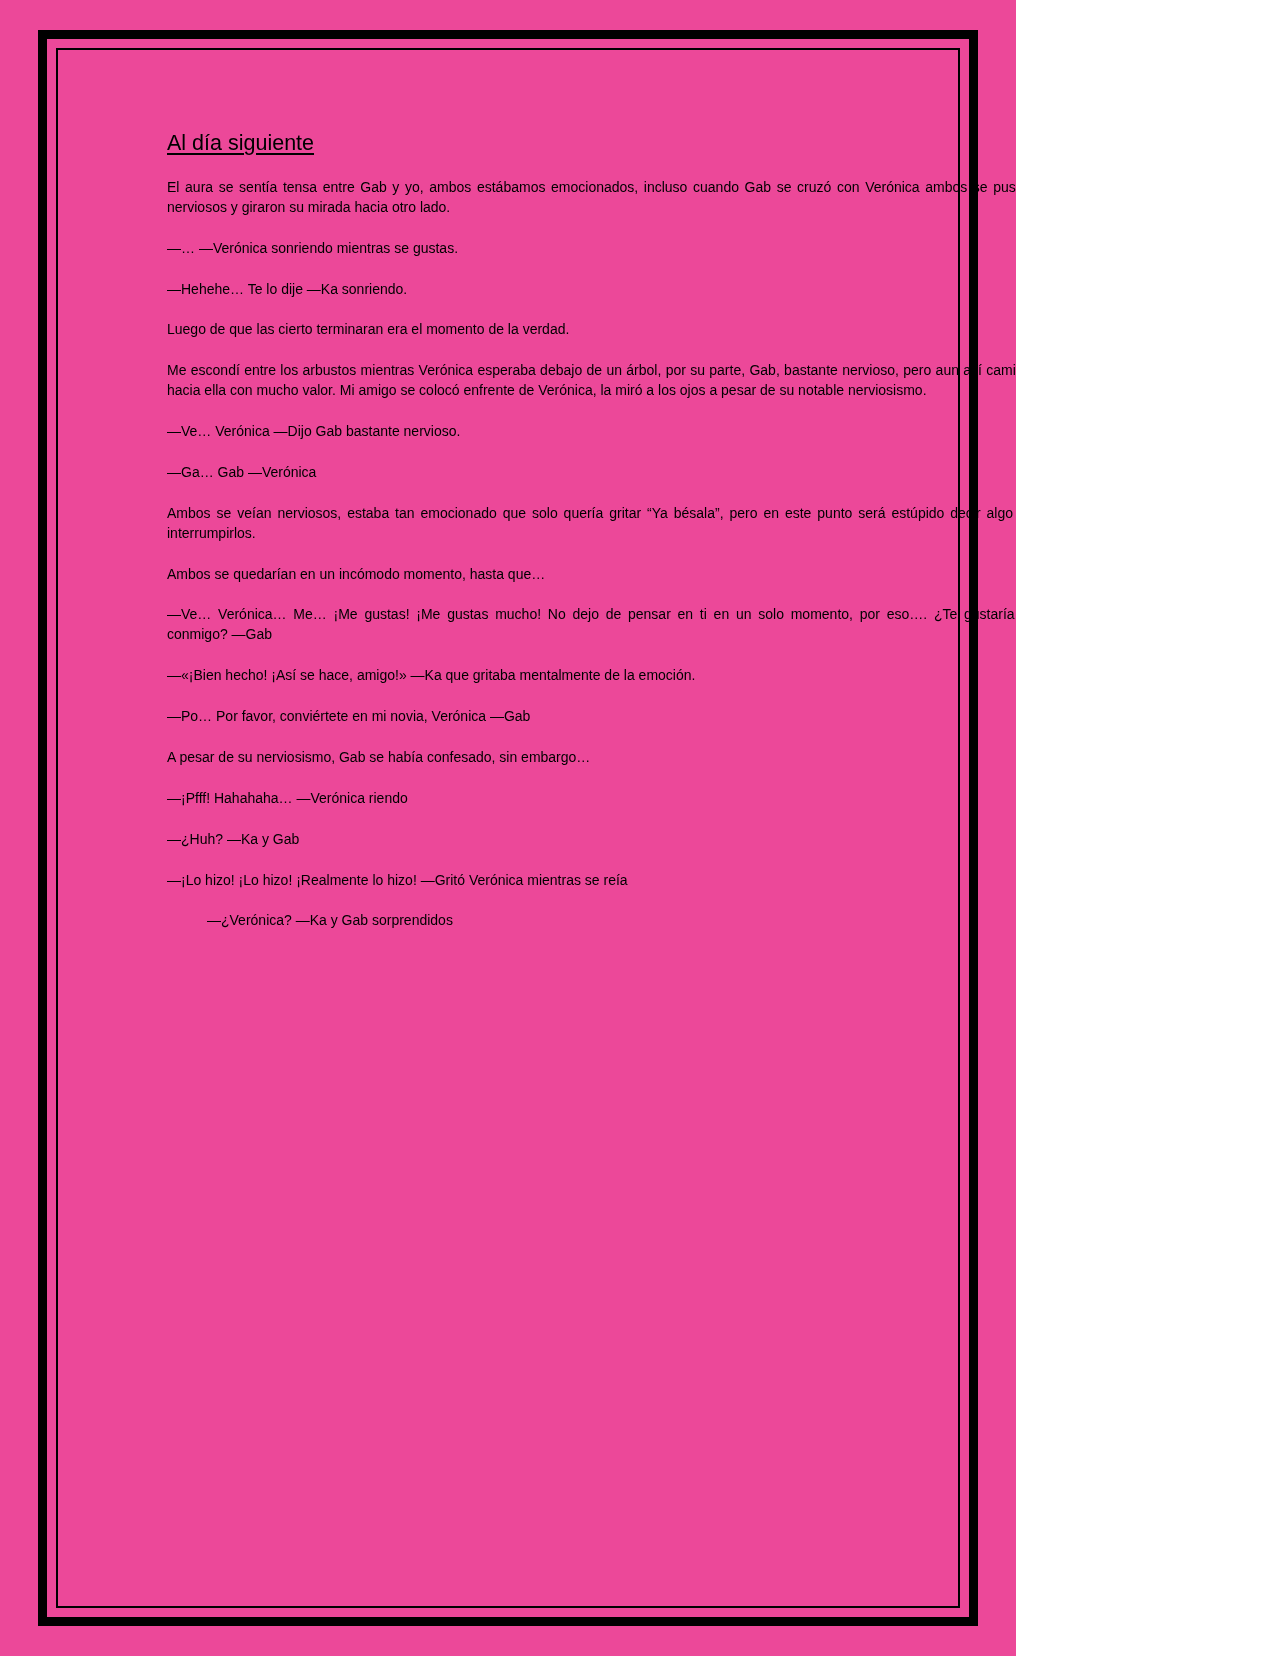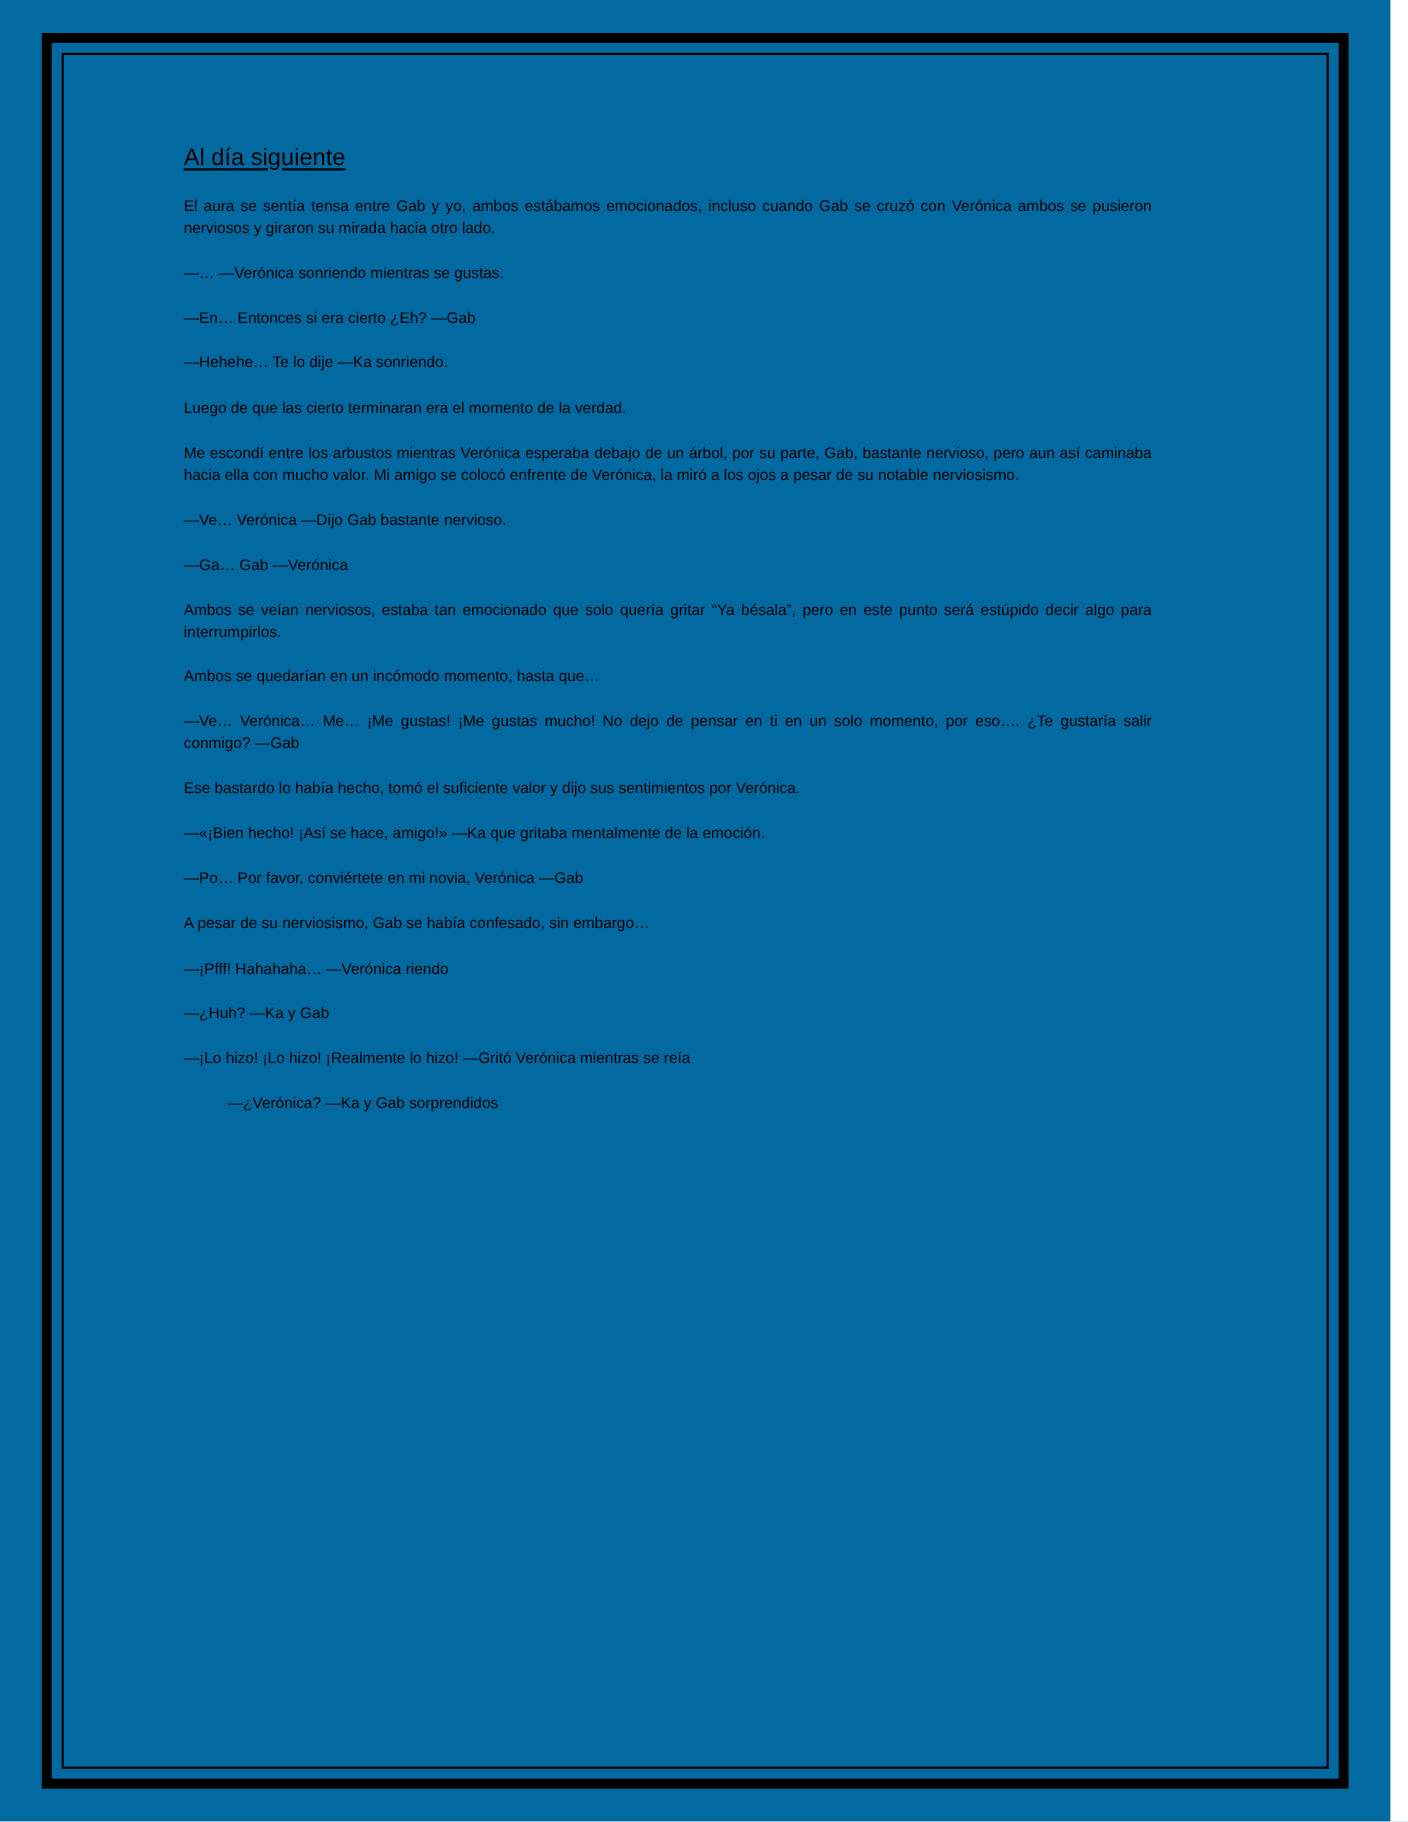"Al día siguiente" .page { background: #0369a1 -> #ec4899; width: 1264px -> 1016px }
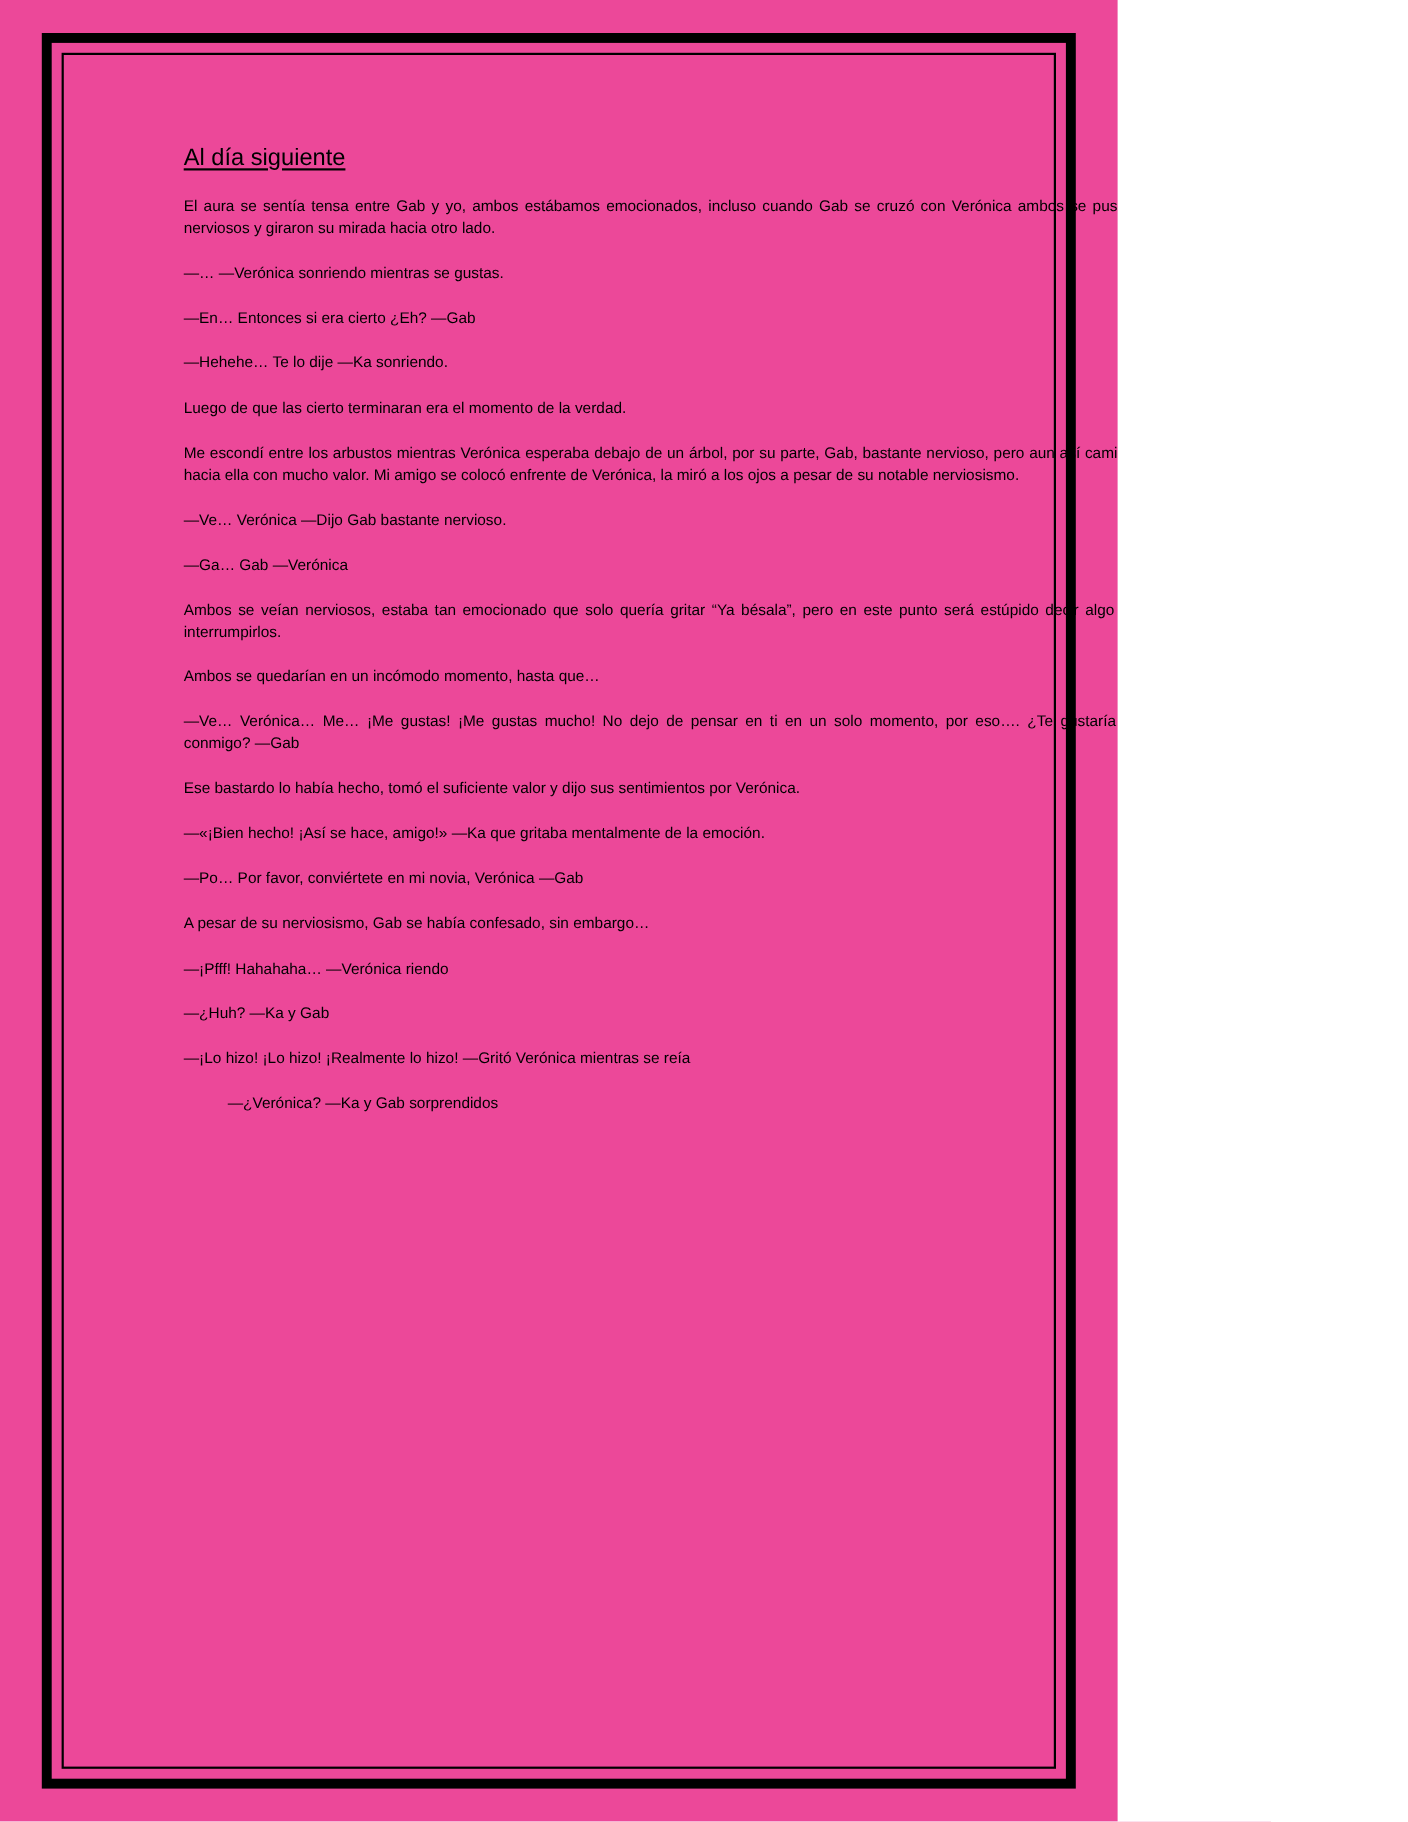"—En… Entonces si era cierto" p.para { html: <p>—En… Entonces si era cierto ¿Eh? —Gab</p> -> none }
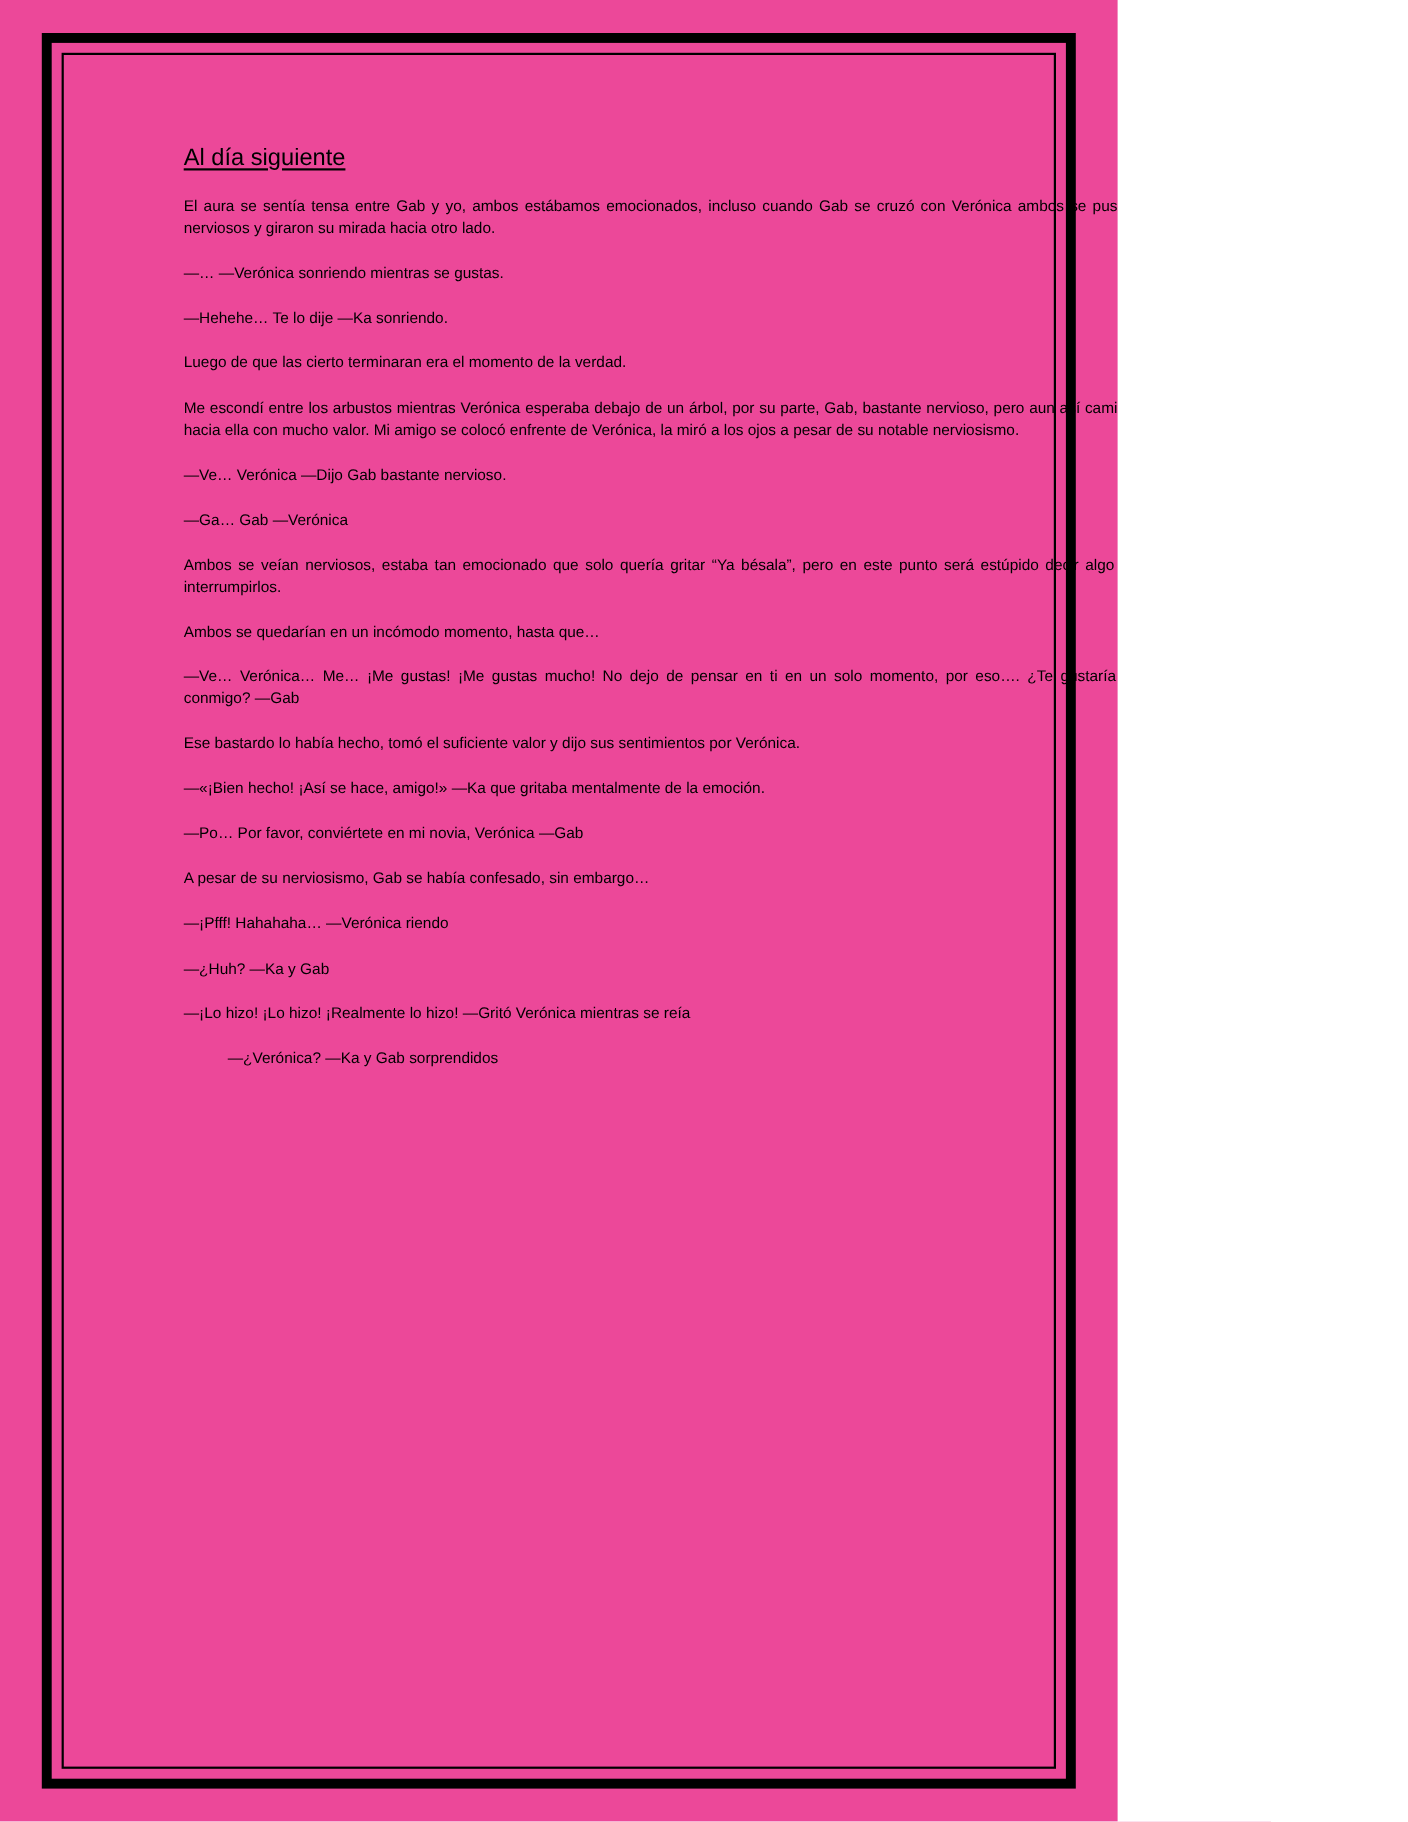"Ese bastardo lo había hecho," p.para { html: <p>Ese bastardo lo había hecho, tomó el suficiente valor y dijo sus sentimientos por Verónica.</p> -> none }
